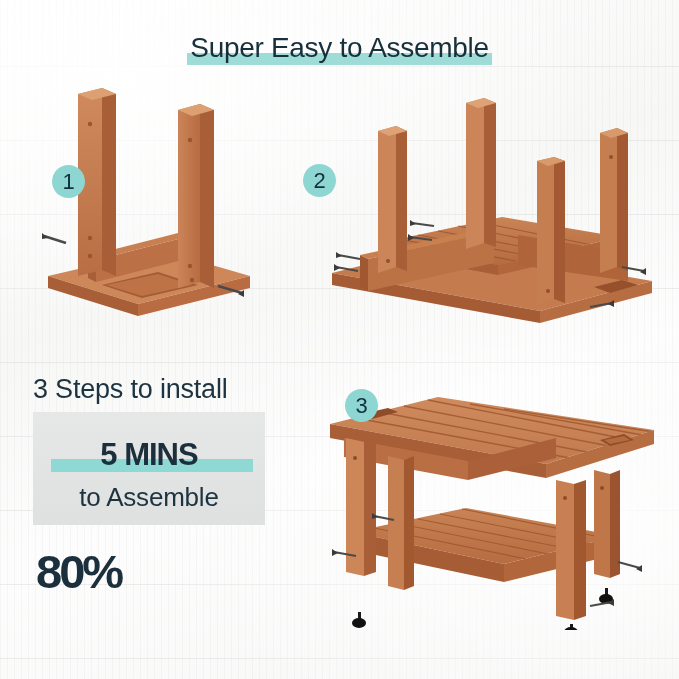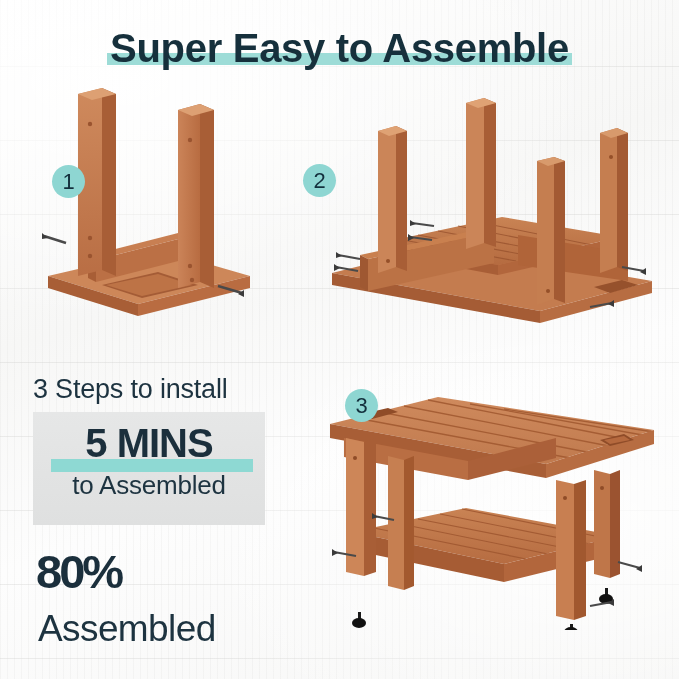"Super Easy to Assemble" #page-title { font-size: 40px -> 28px; font-weight: bold -> normal }
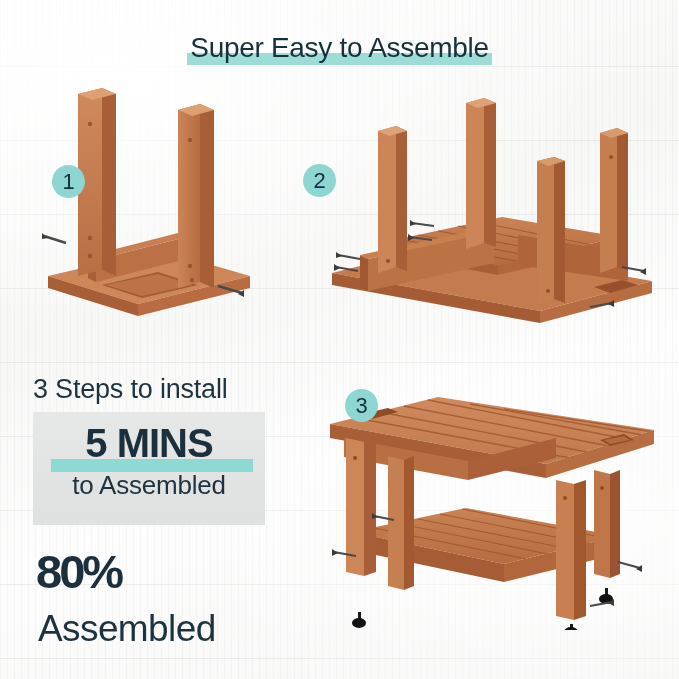"5 MINS" #mins-value { font-size: 40px -> 31px; padding-top: 6px -> 18px }
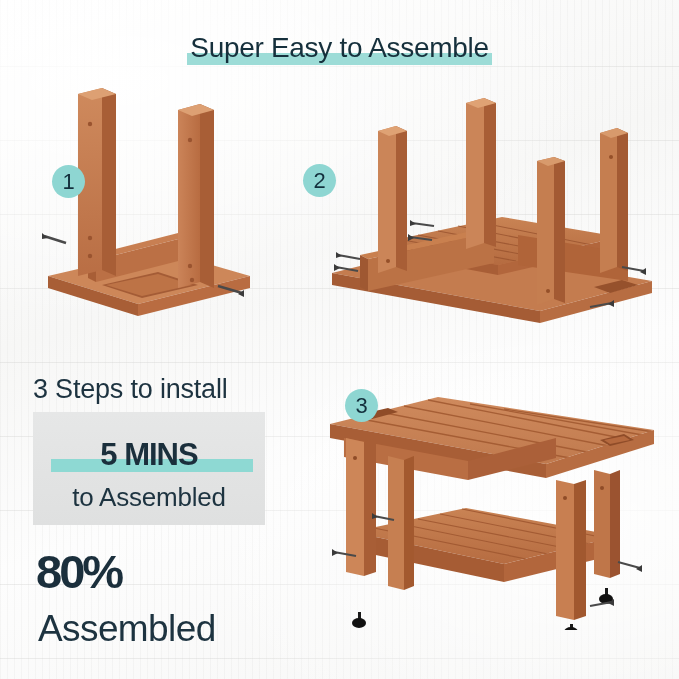"to Assembled" span { text: Assembled -> Assemble }
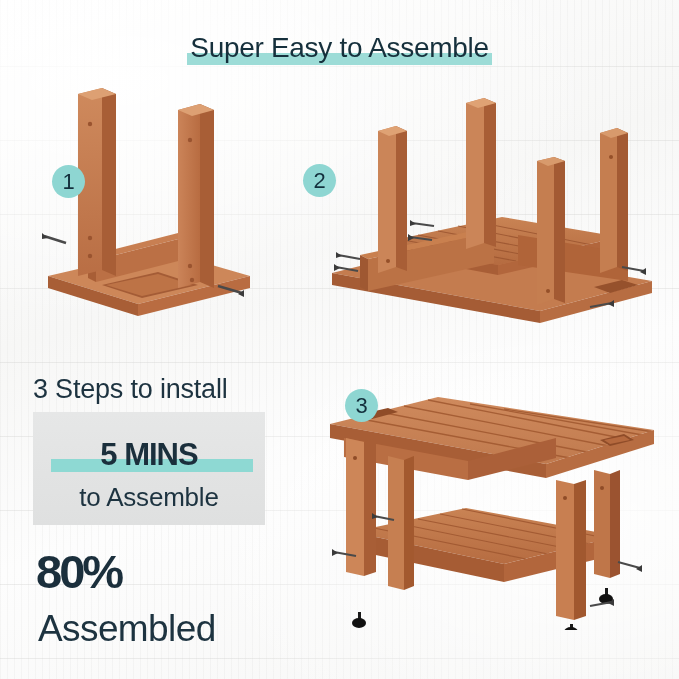"Assembled" div { html: <div>Assembled</div> -> none }
